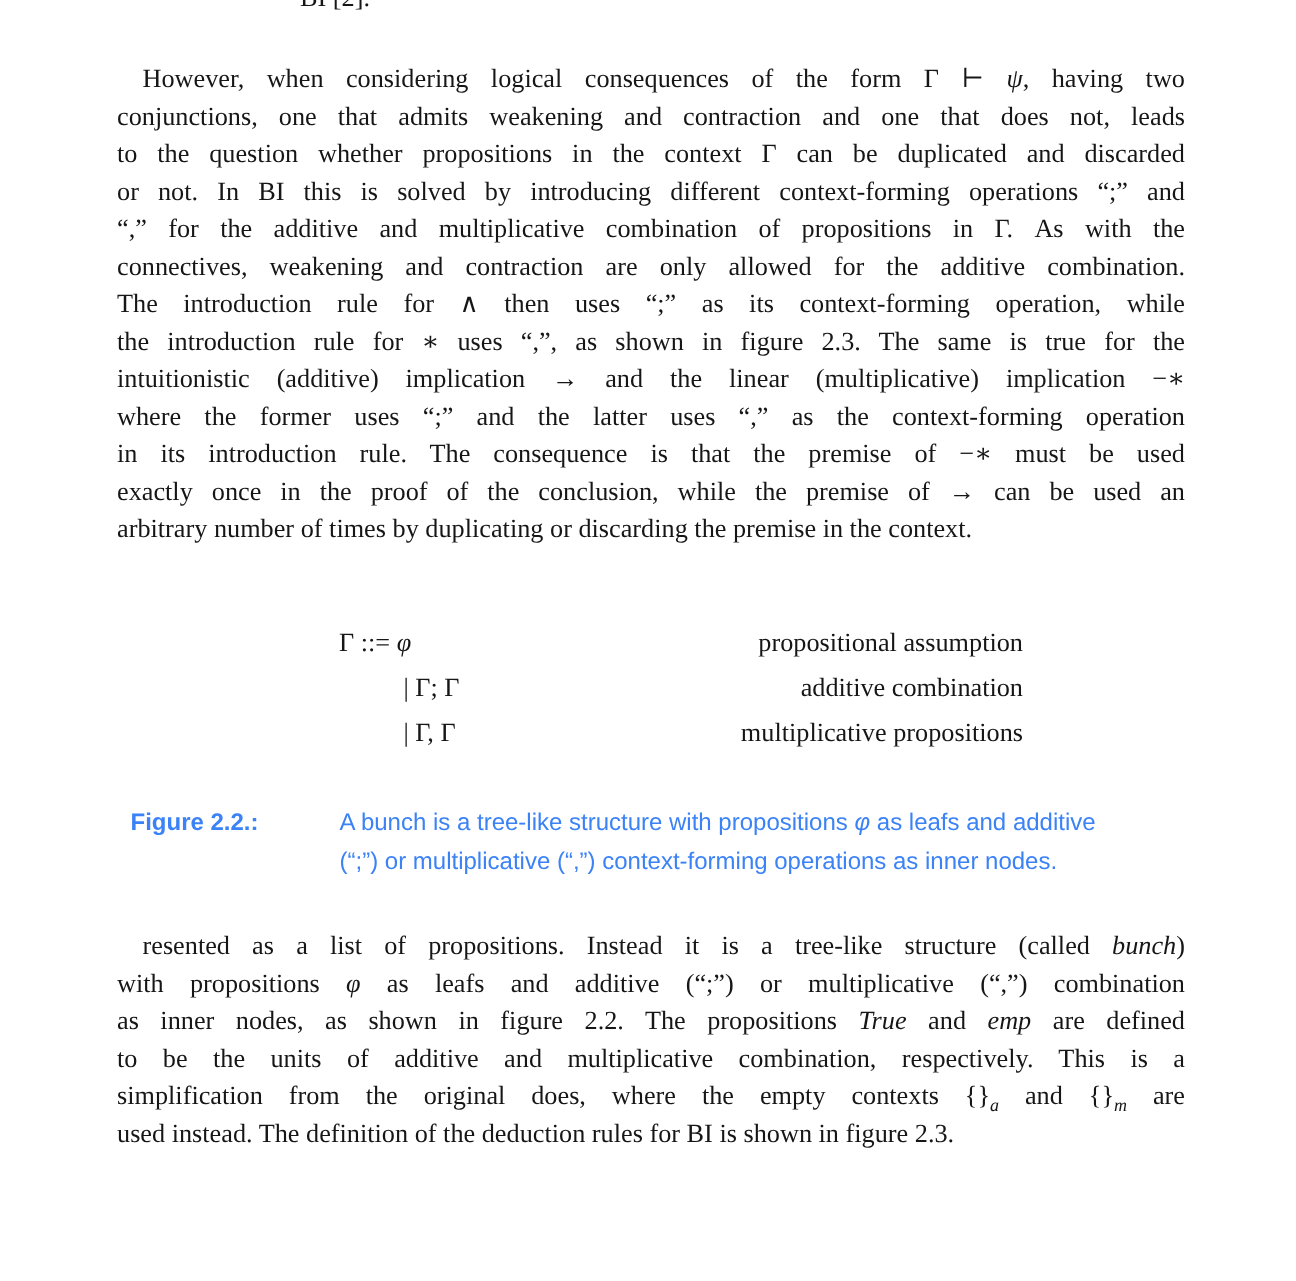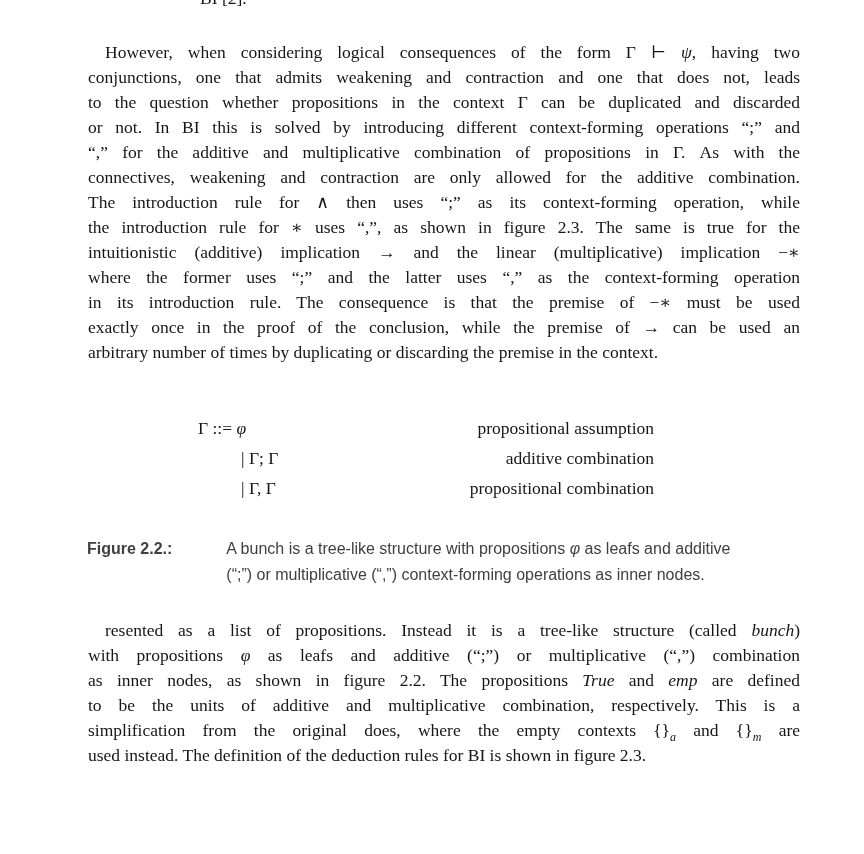"However, when considering logical" .para { left: 88px -> 78px }
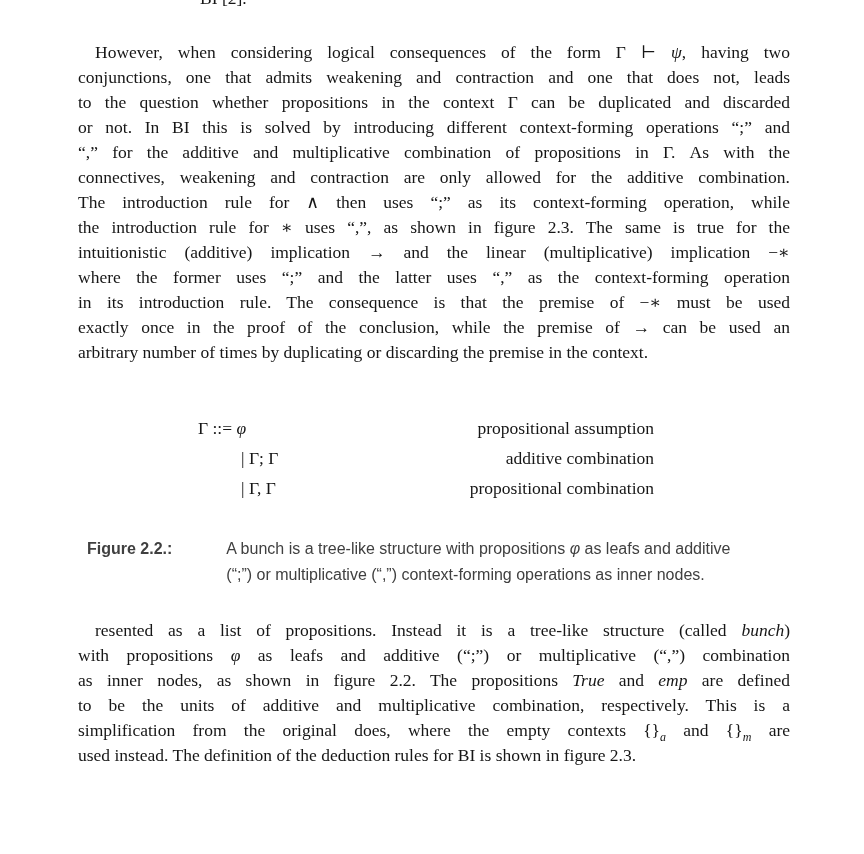"Γ ::= φ" .grammar { left: 198px -> 226px }
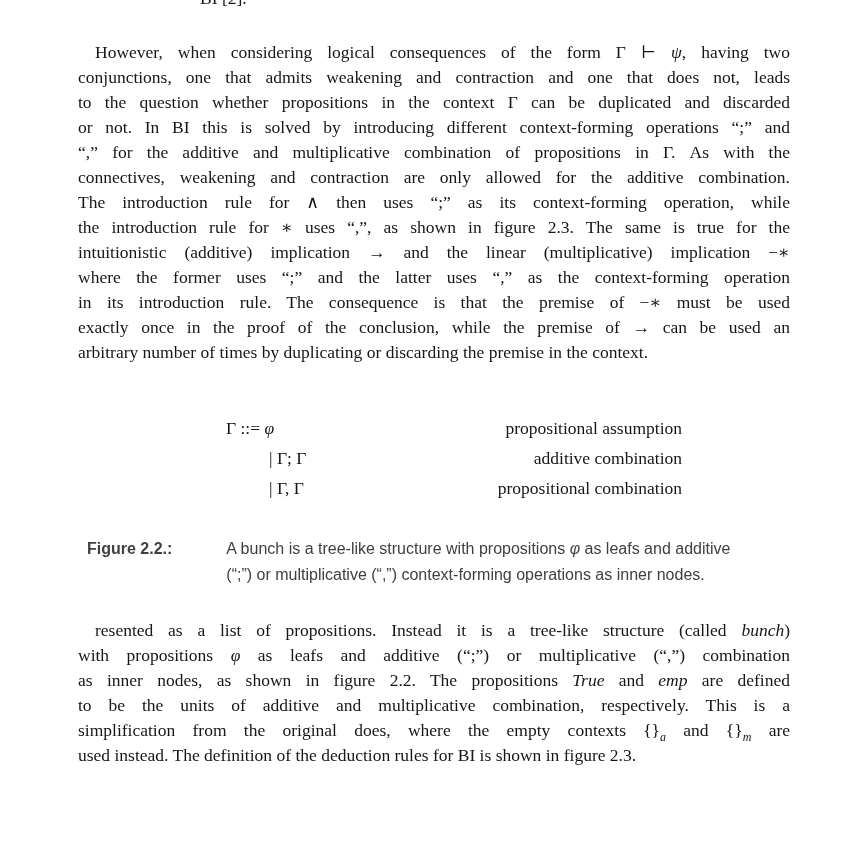"propositional combination" div.grhs { text: propositional combination -> multiplicative propositions }
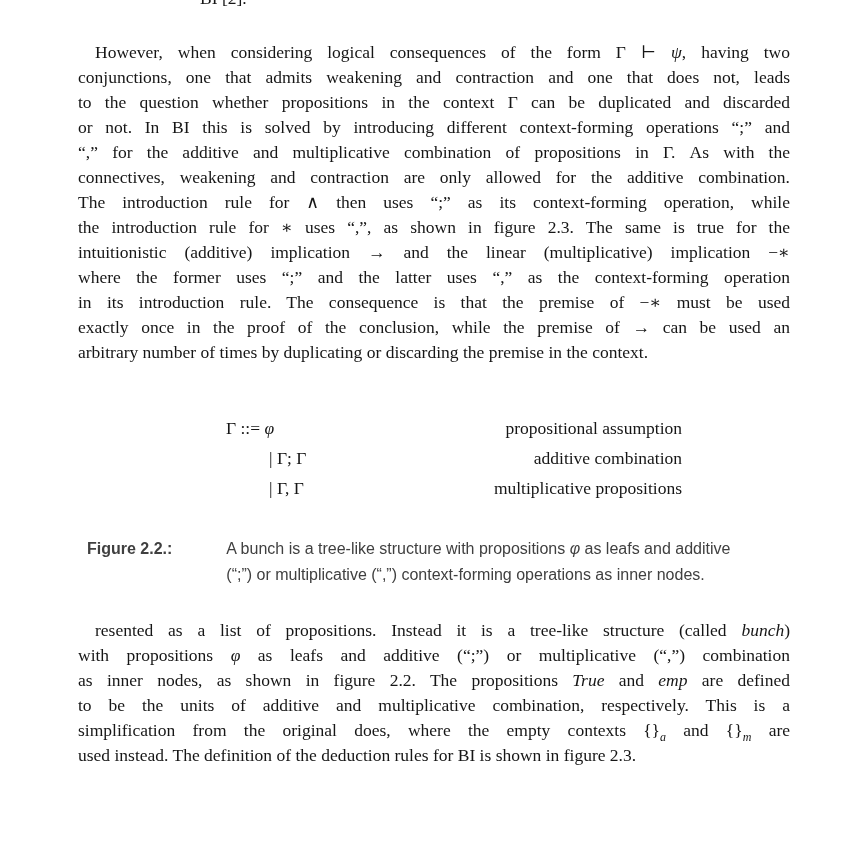"Figure 2.2.:" .caption { color: #404040 -> #3b82f6 }
